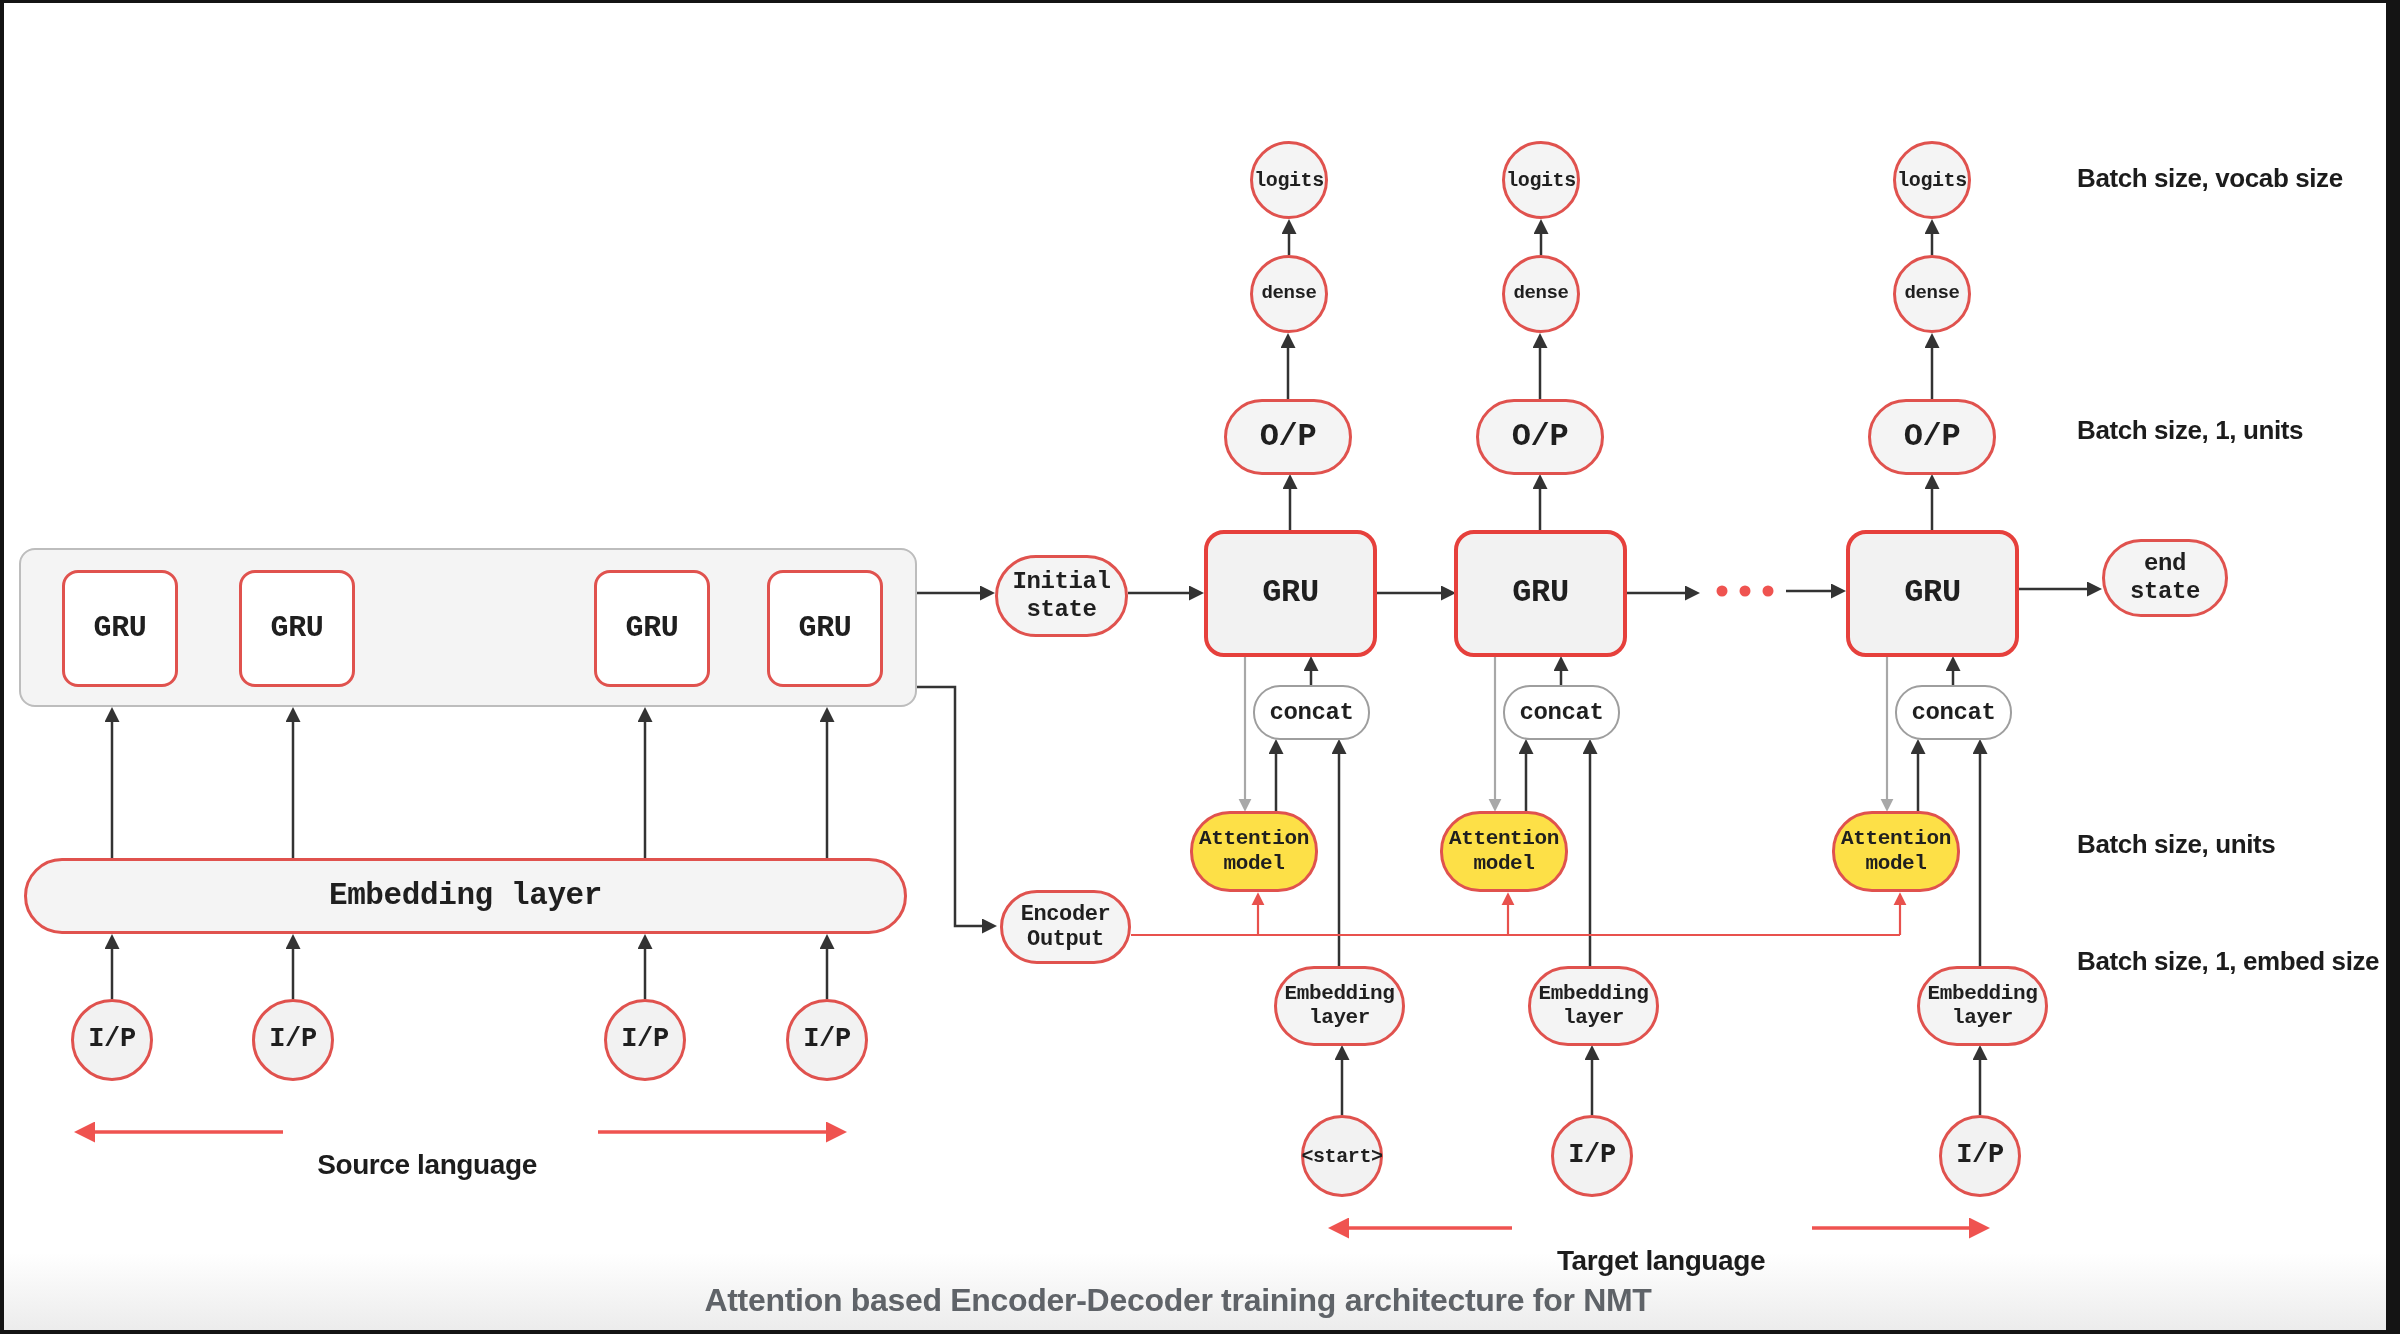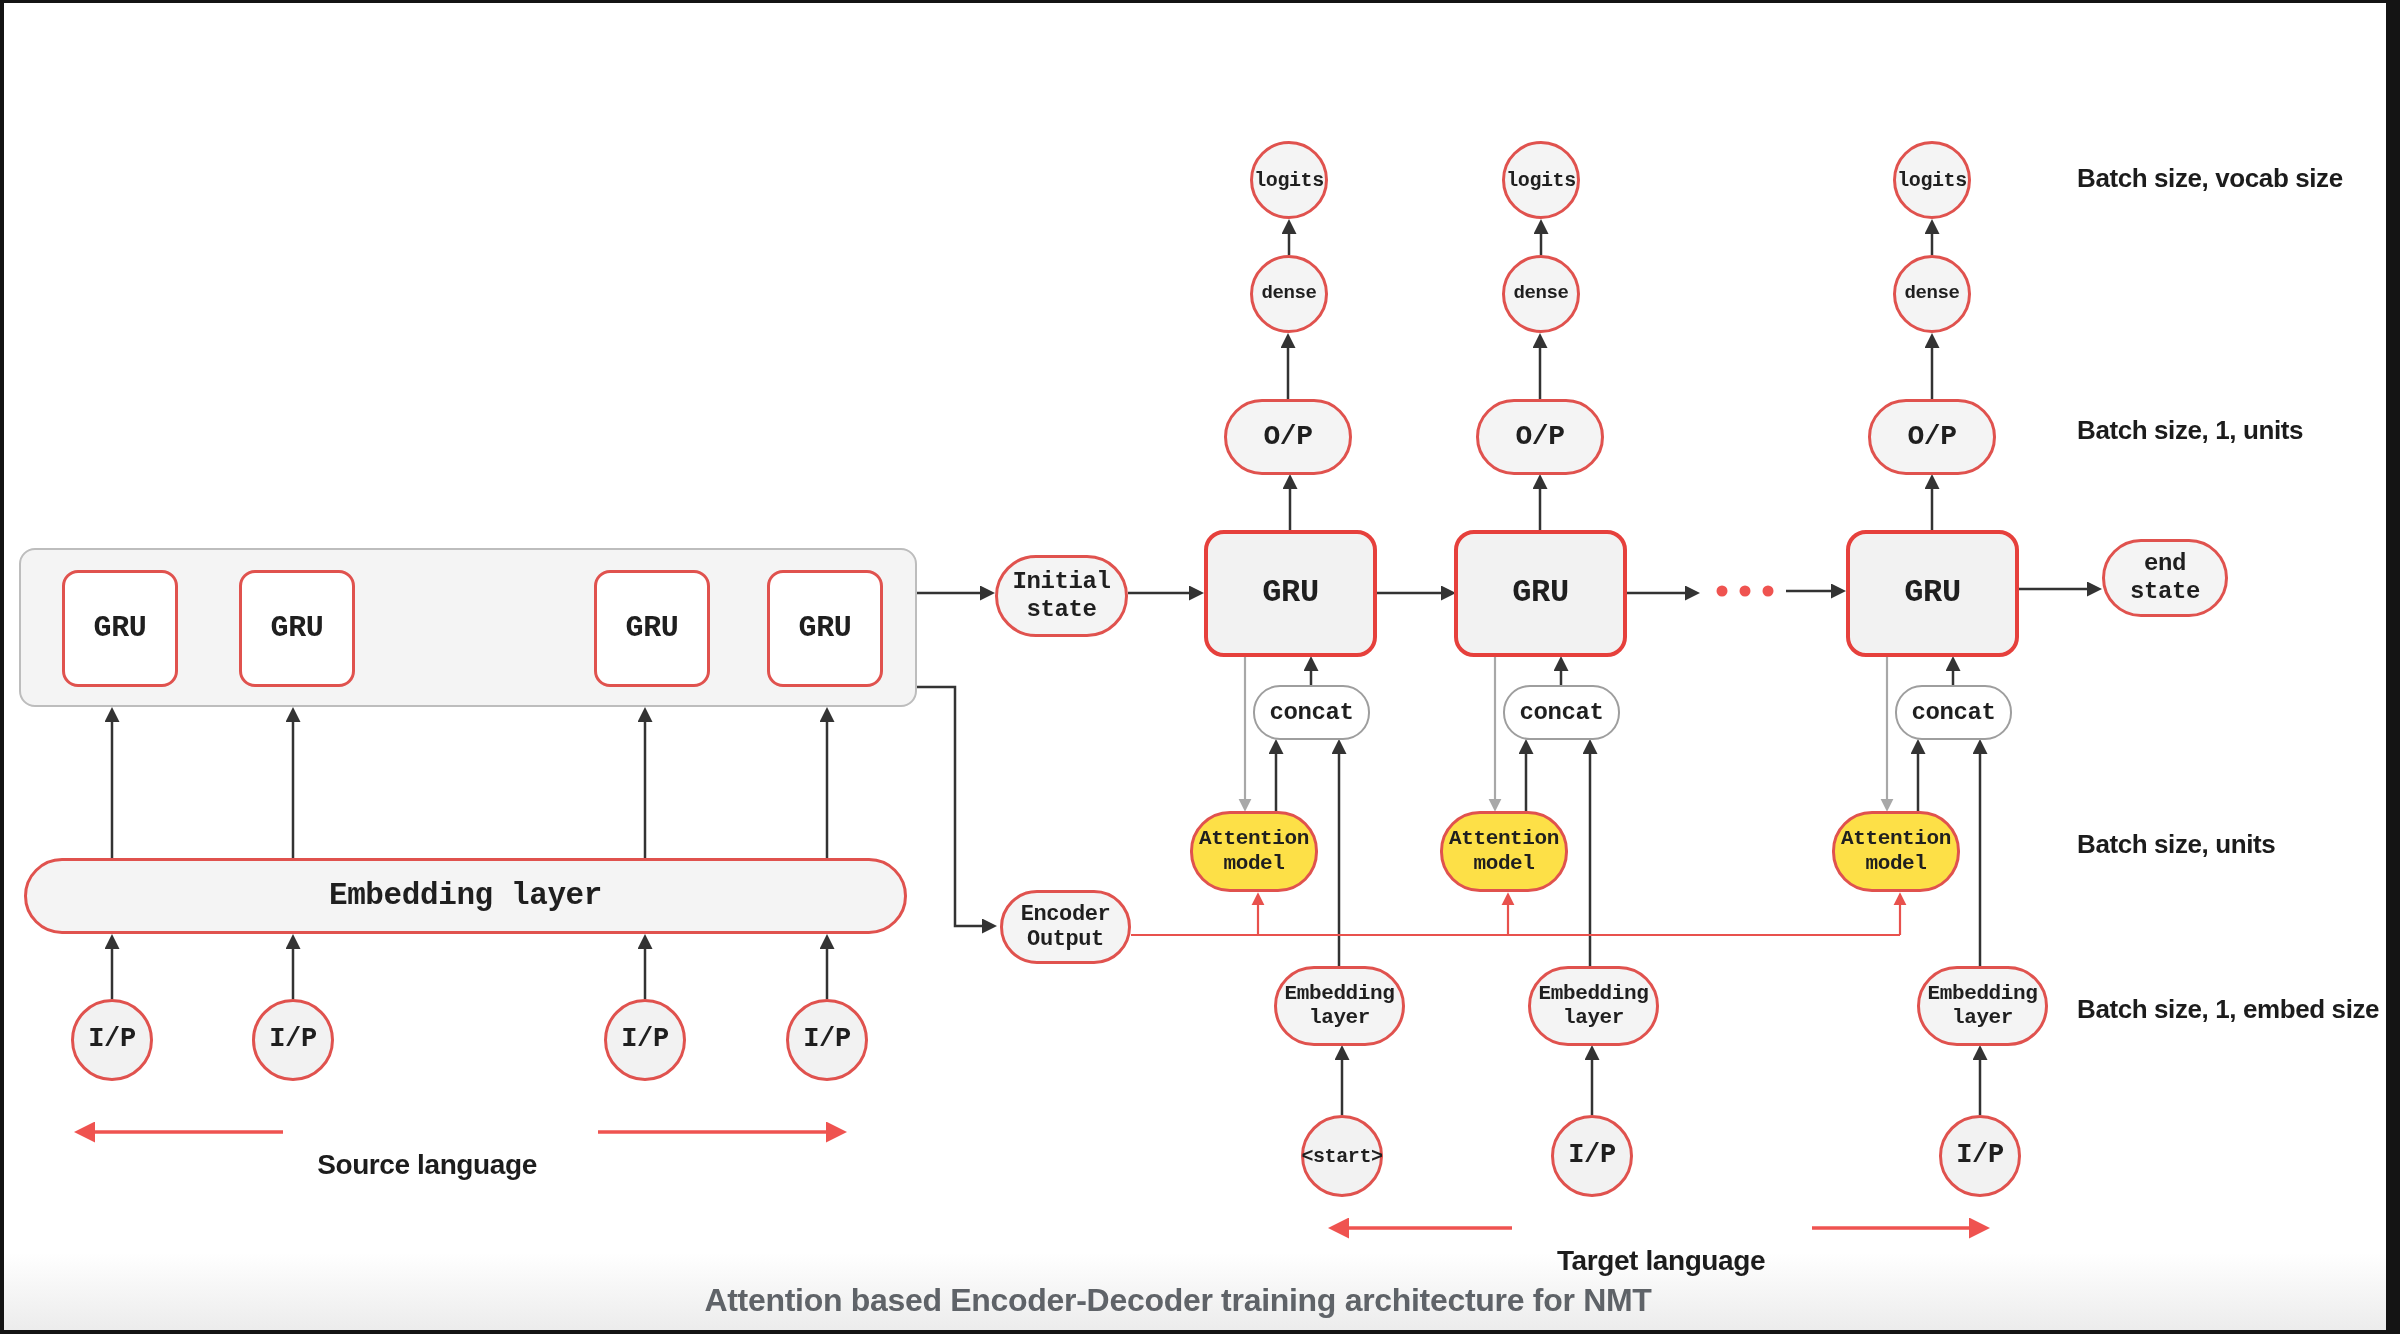"O/P" .op { font-size: 28px -> 32px }
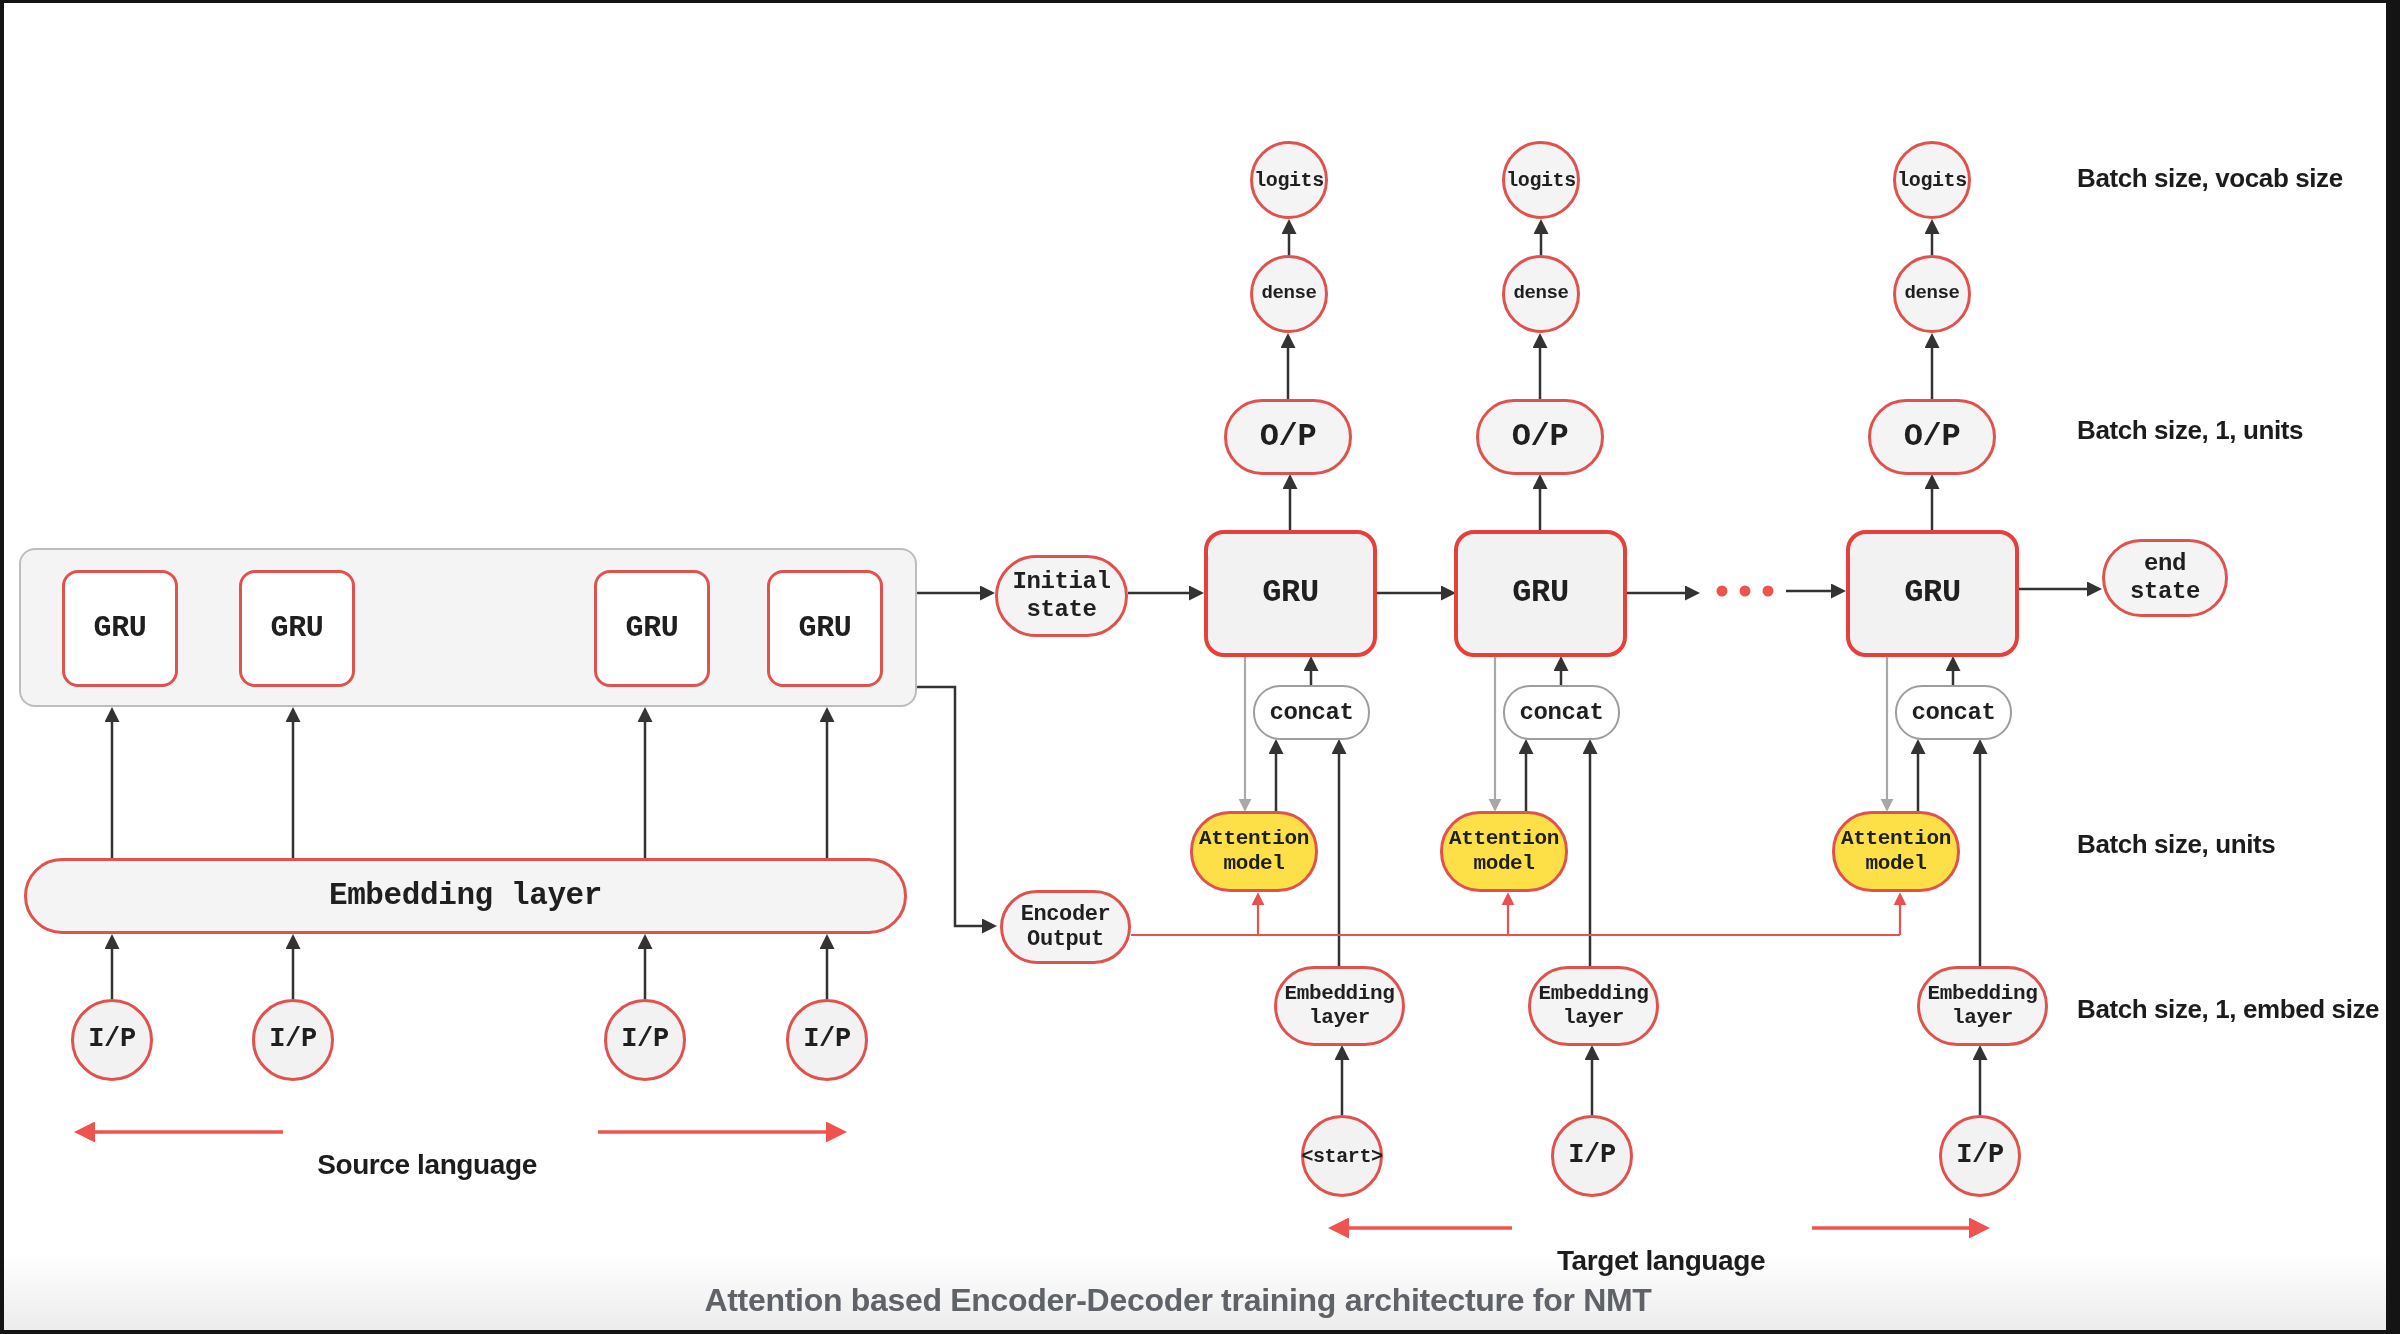"Batch size, 1, embed size" div.annotation { margin-top: 48px -> none }
